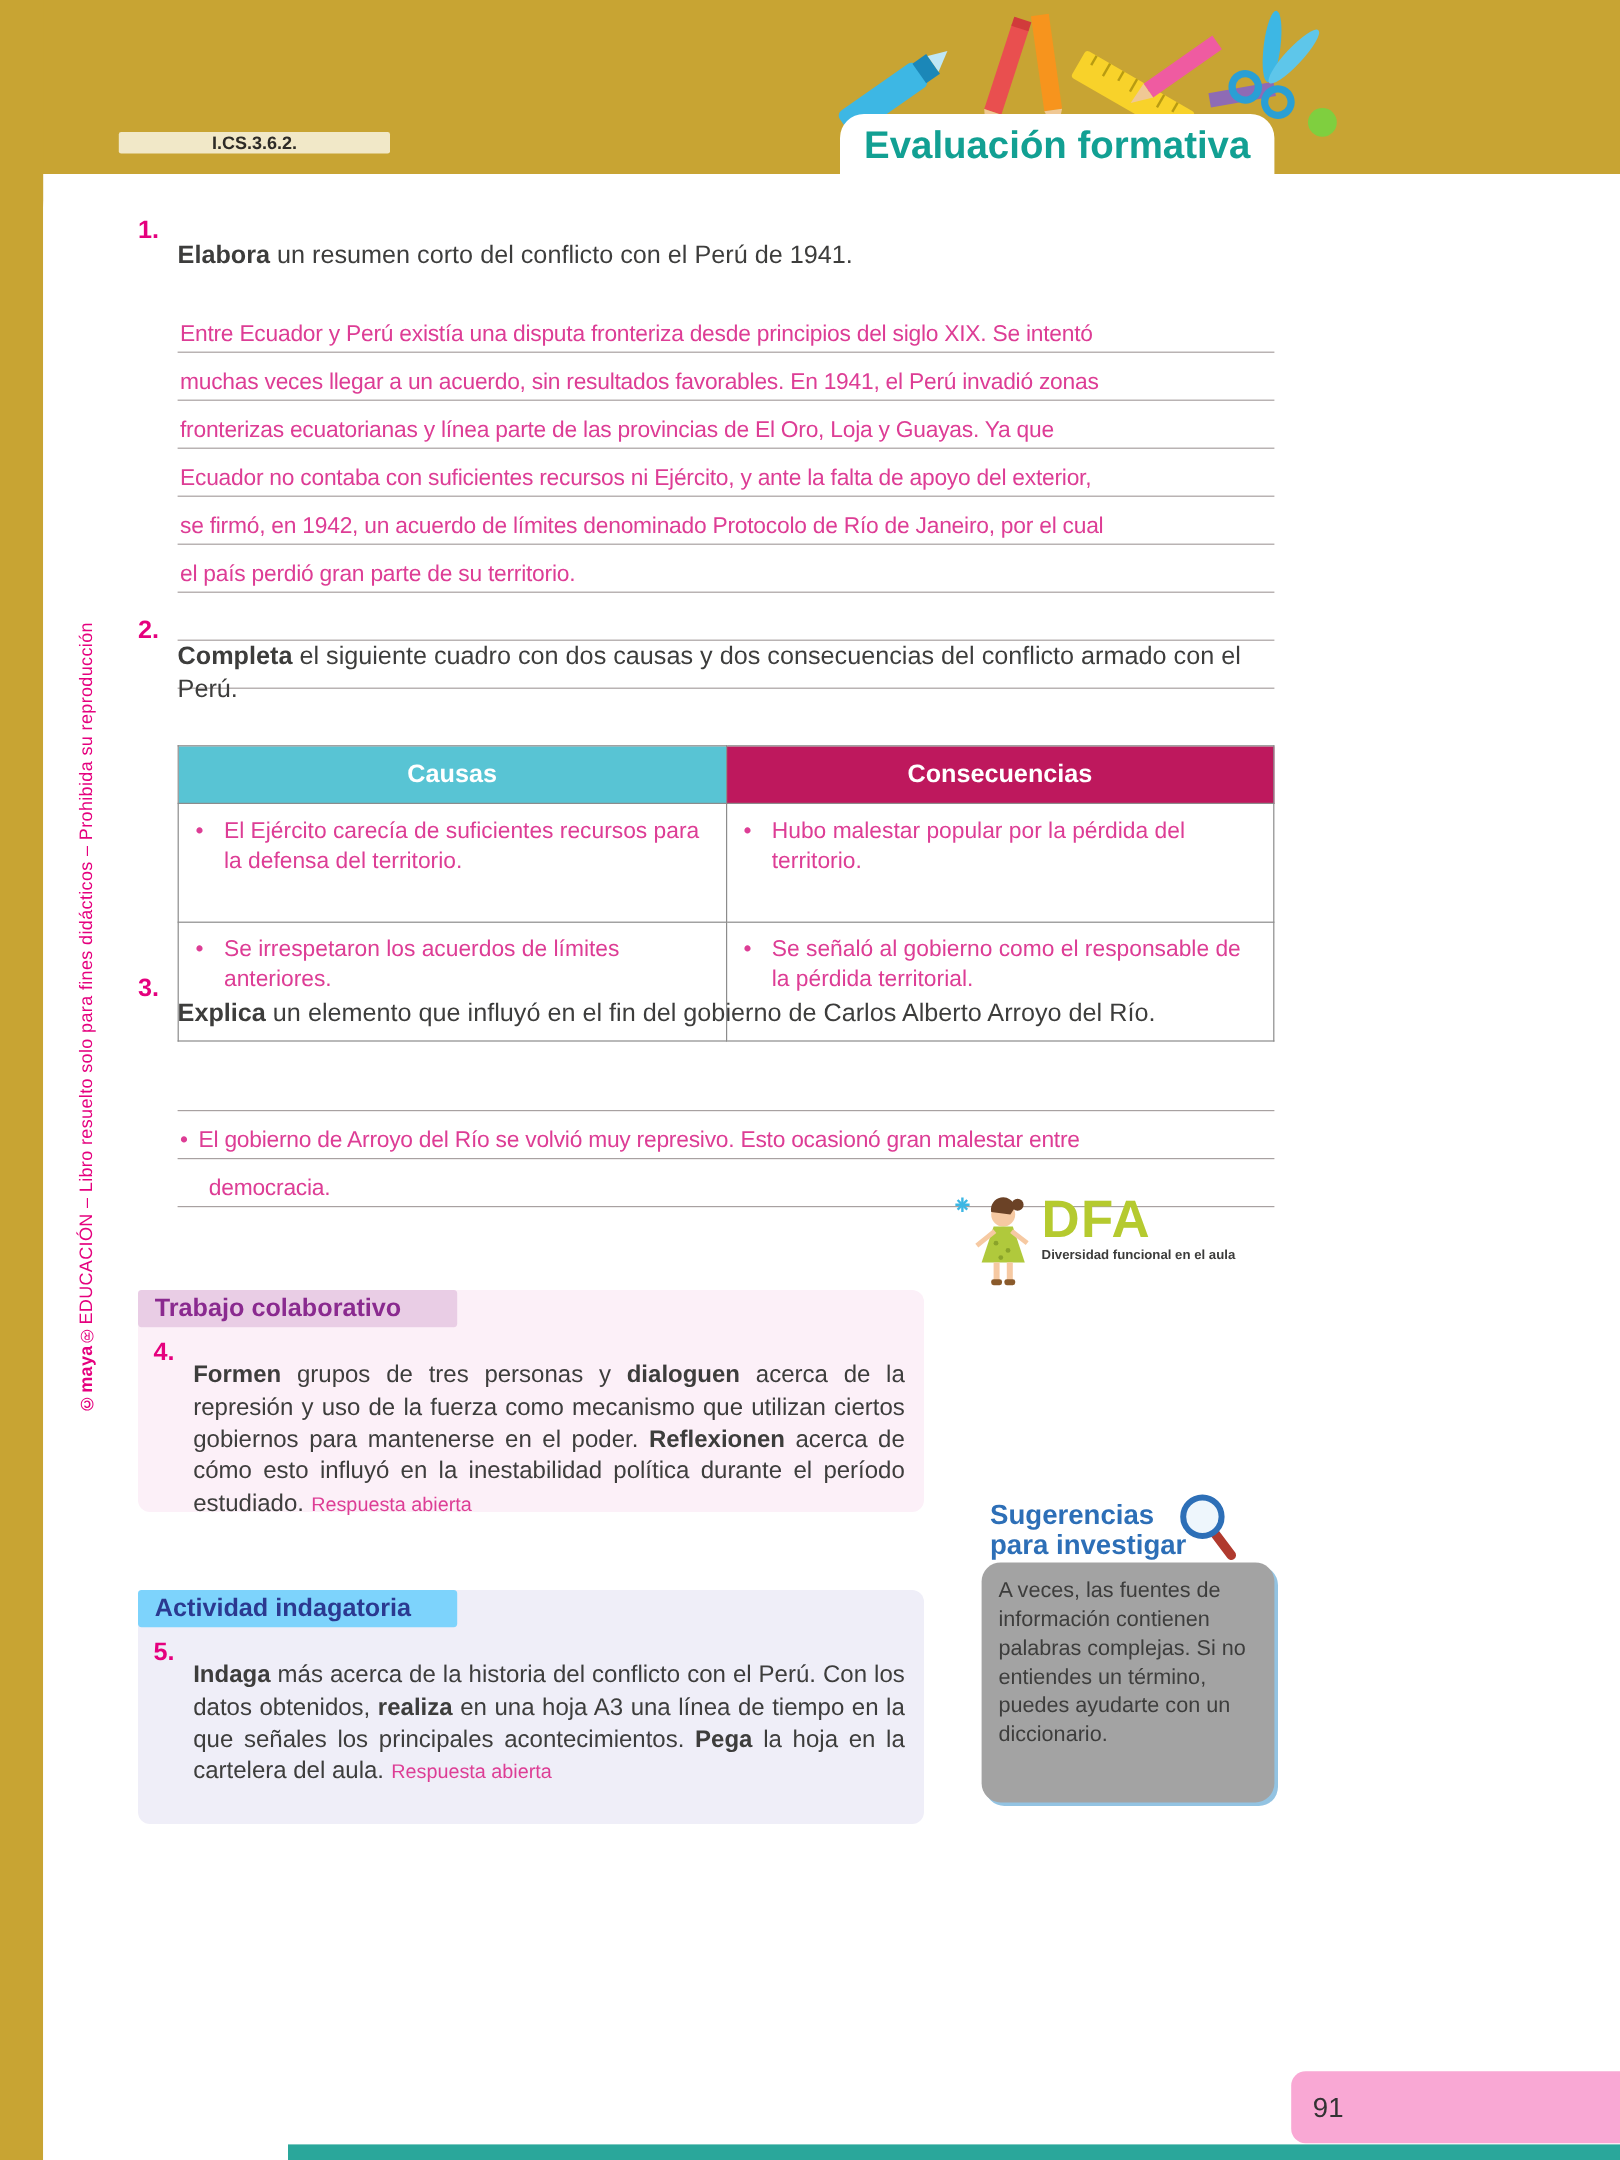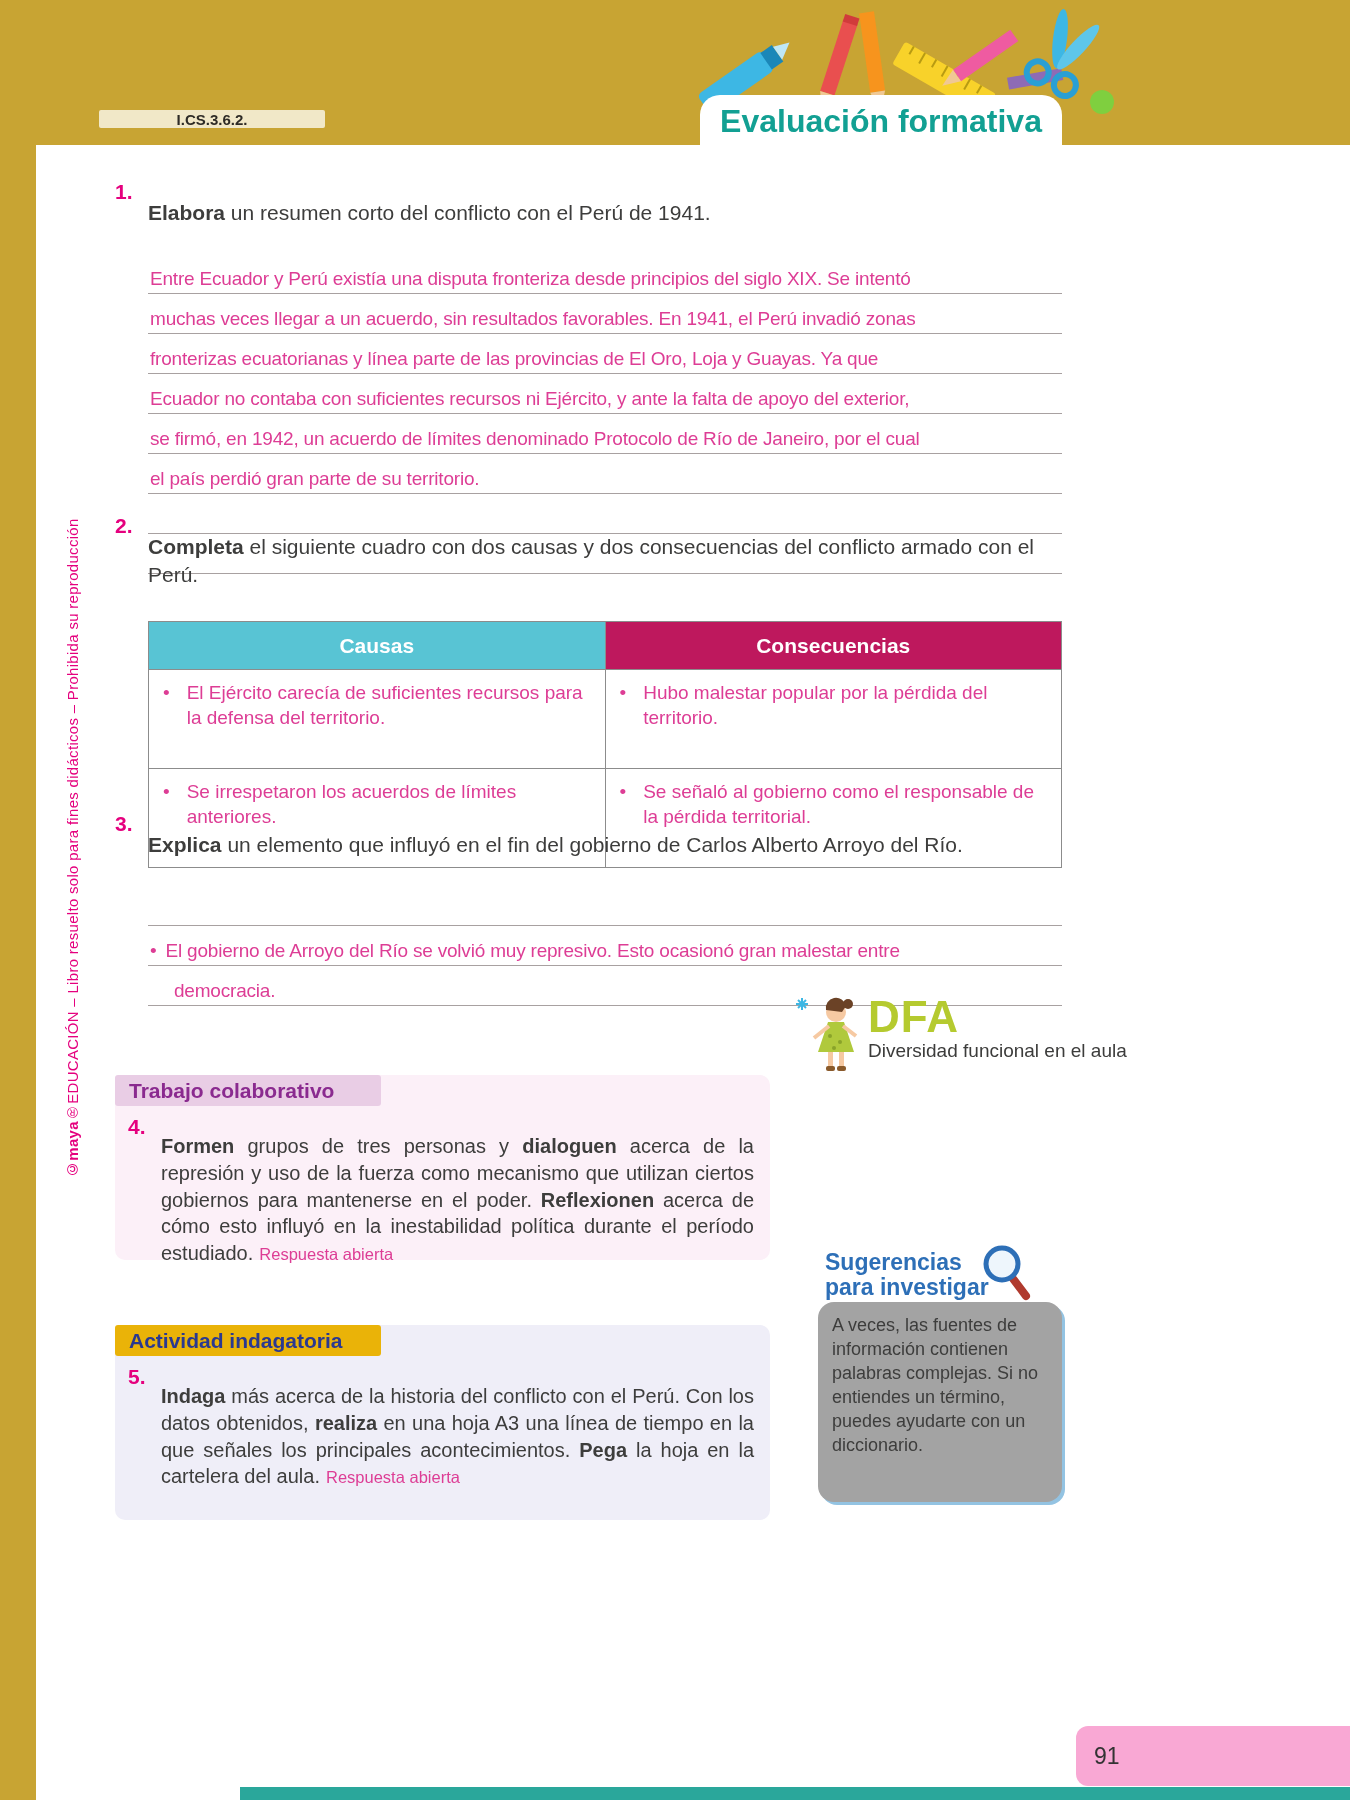"Diversidad funcional en el aula" .dfa-subtitle { font-size: 19px -> 11px; font-weight: normal -> bold }
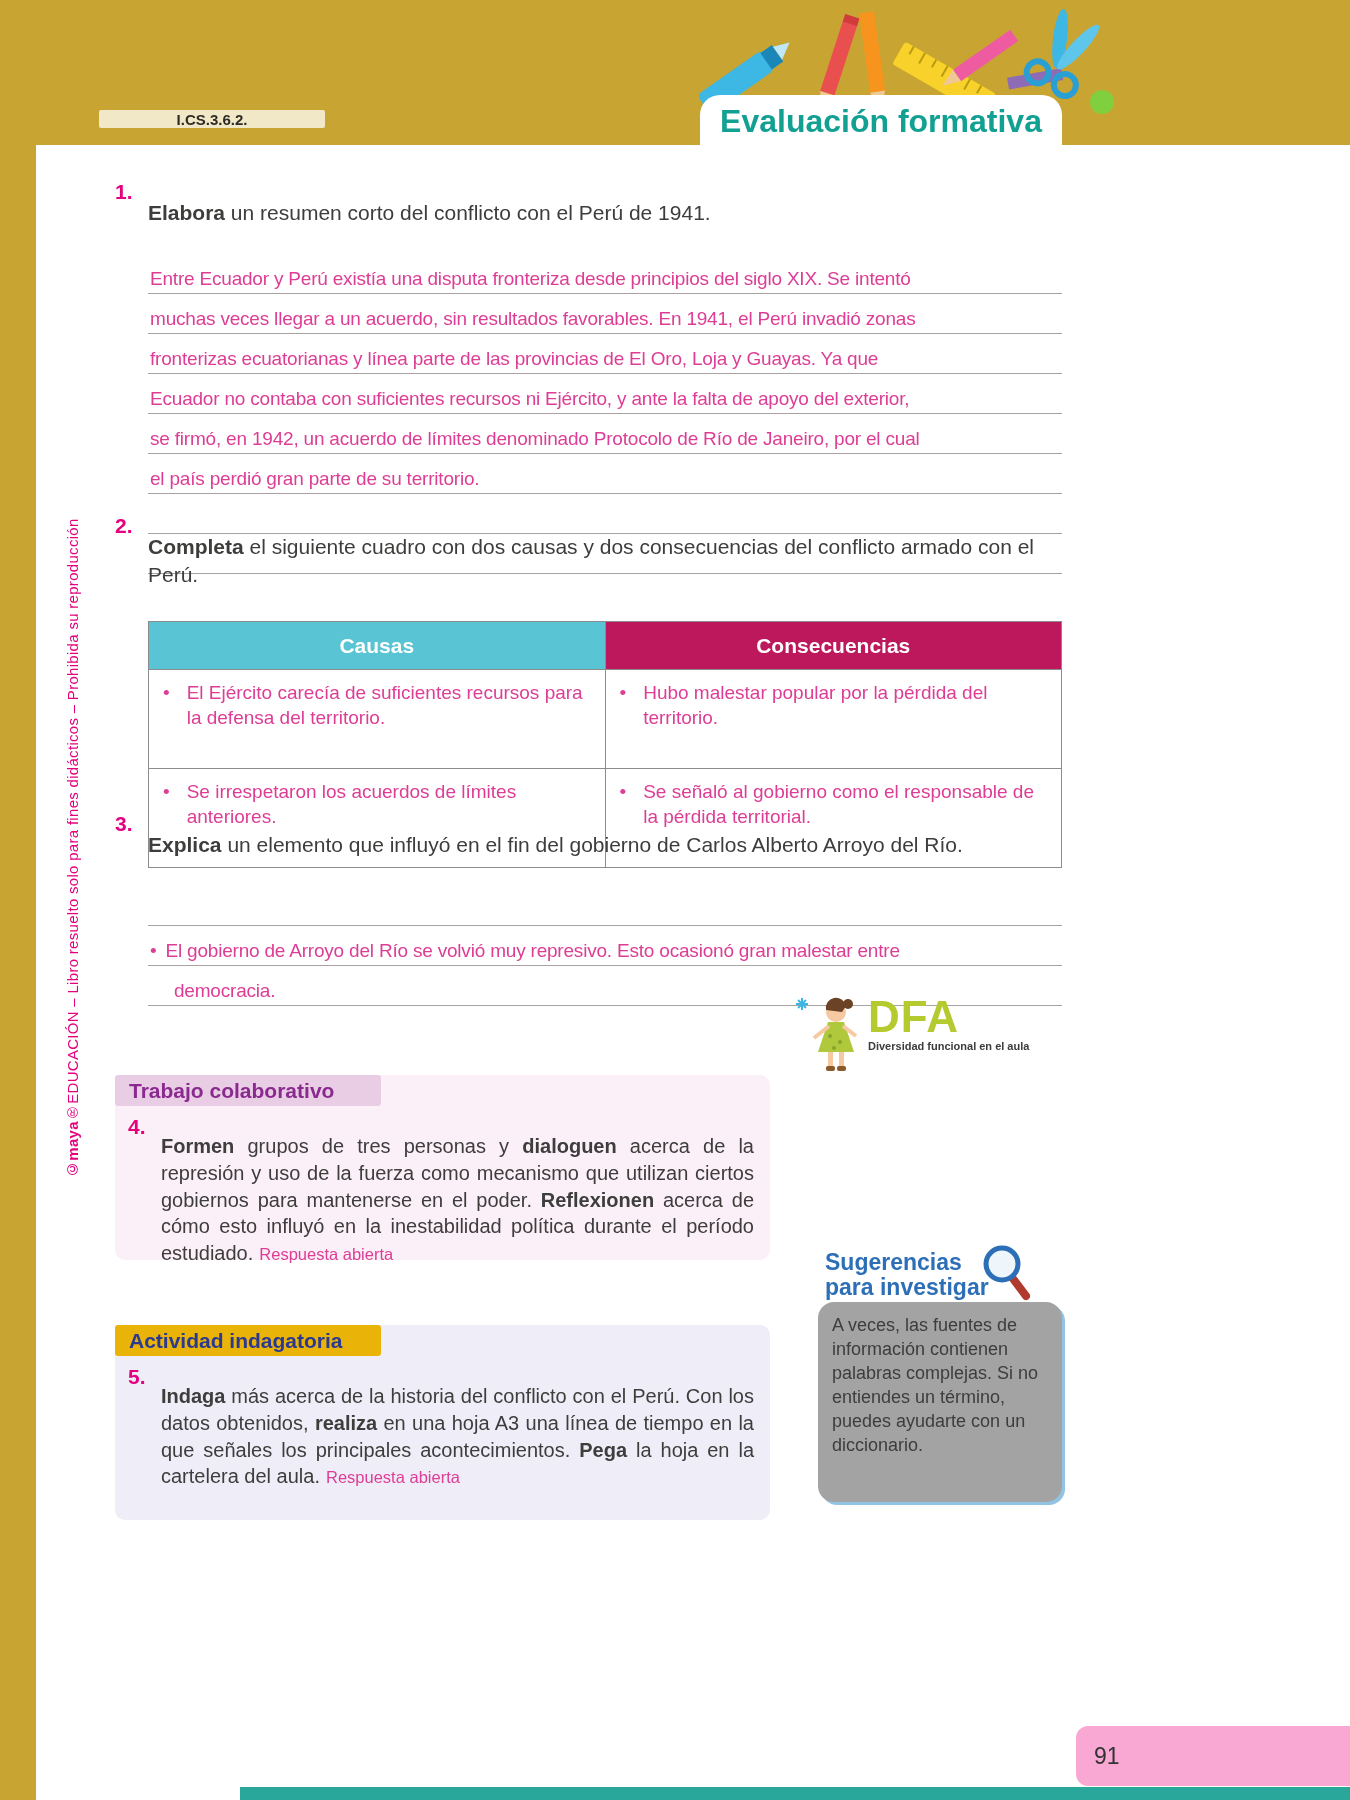"Actividad indagatoria" #inquiry .box-header { background: #eab308 -> #7dd3fc }
